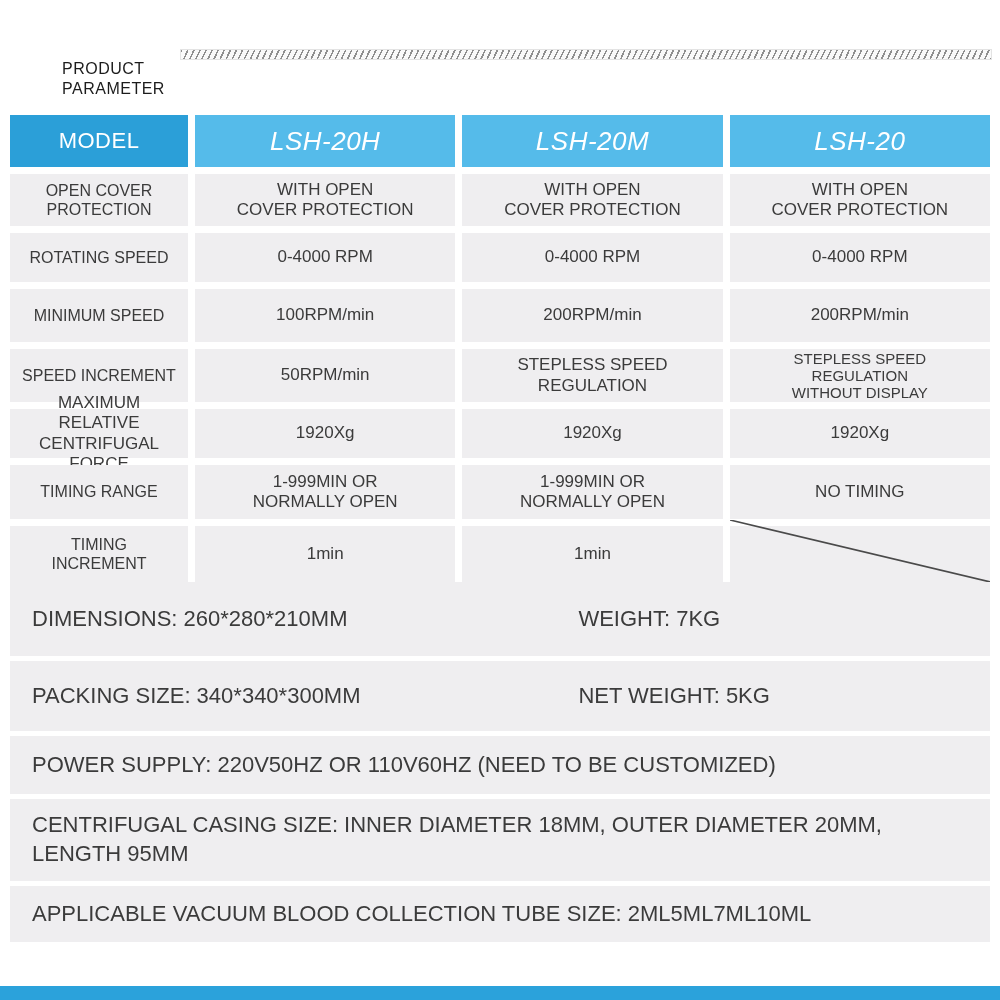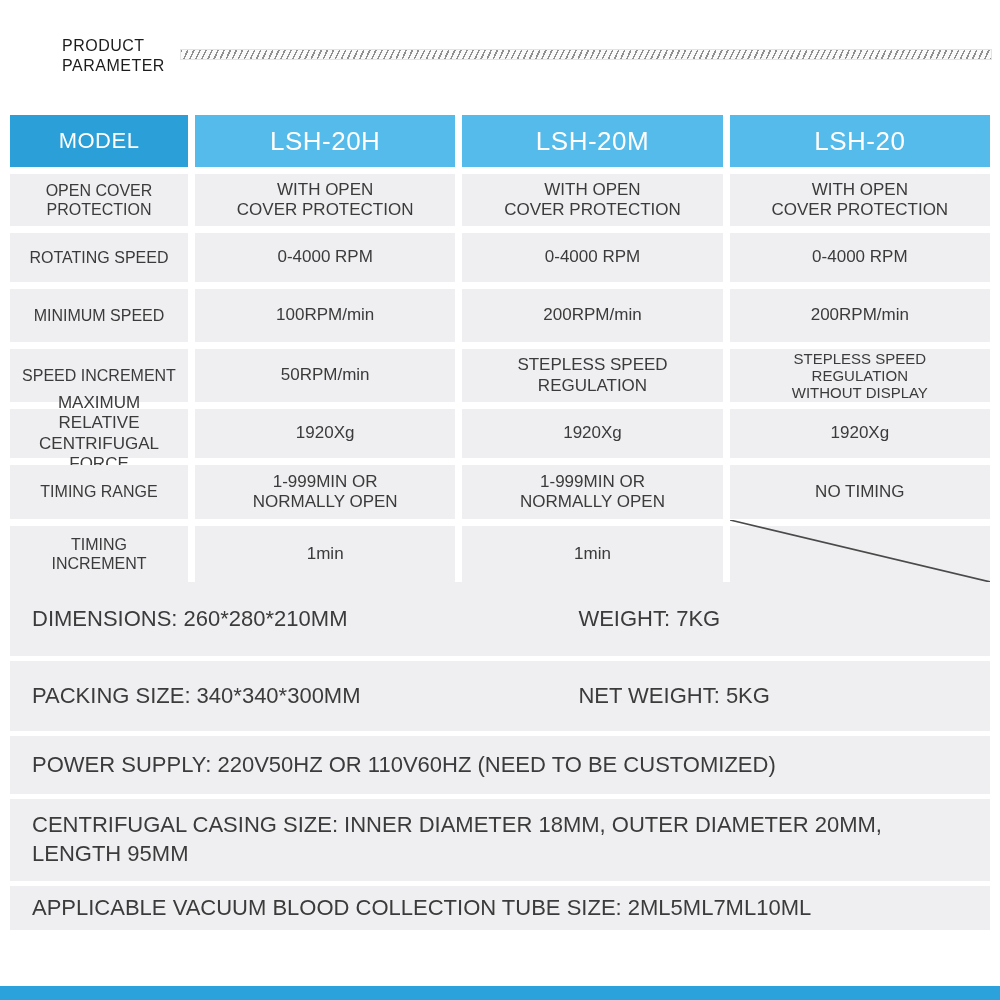"PRODUCT" .title { top: 36px -> 59px }
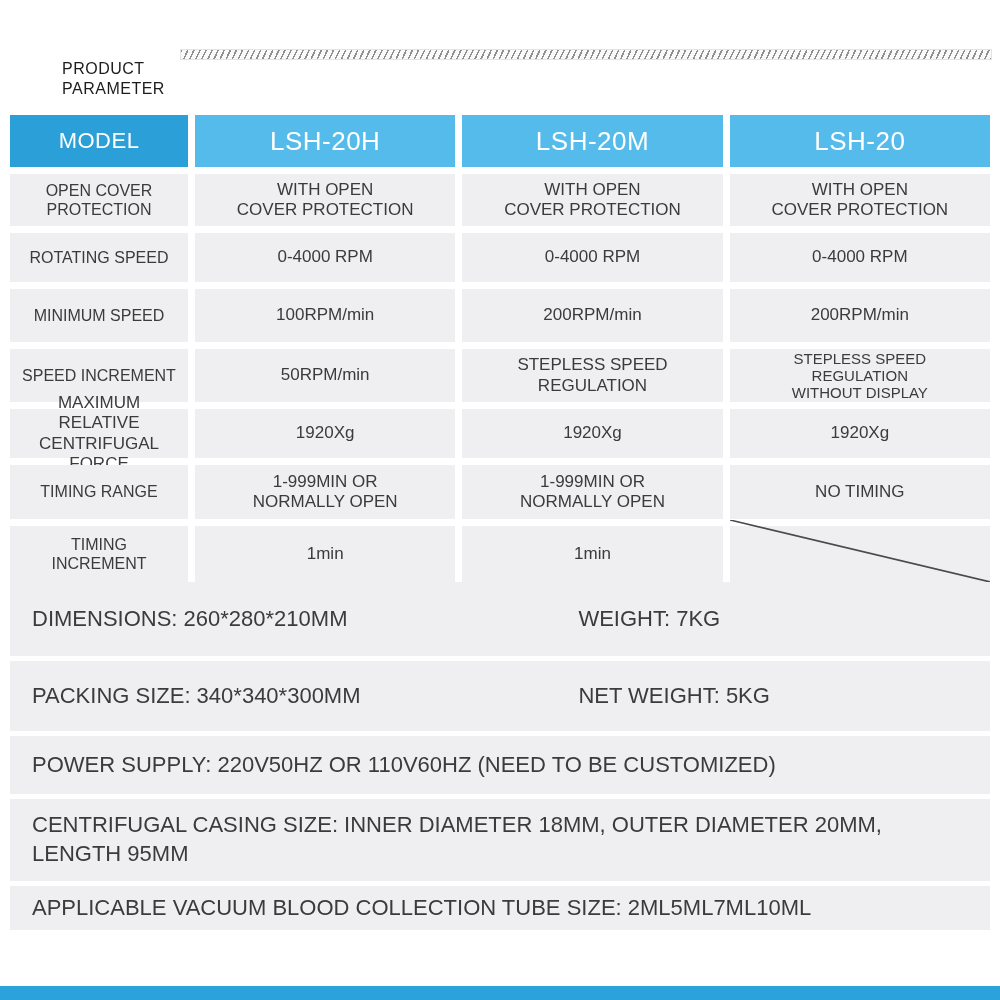"LSH-20H" .cell.head { font-style: none -> italic }
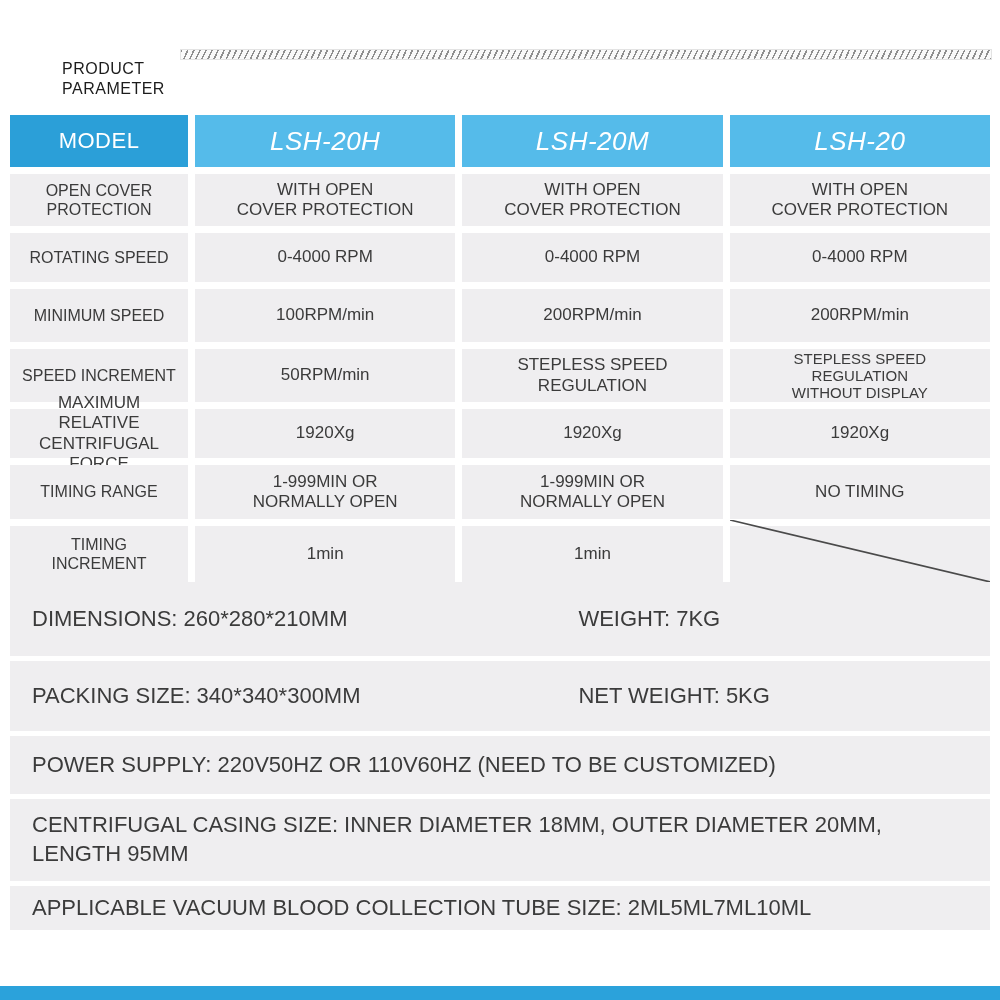"APPLICABLE VACUUM BLOOD COLLECTION TUBE" .h52 { height: 44px -> 56px }
